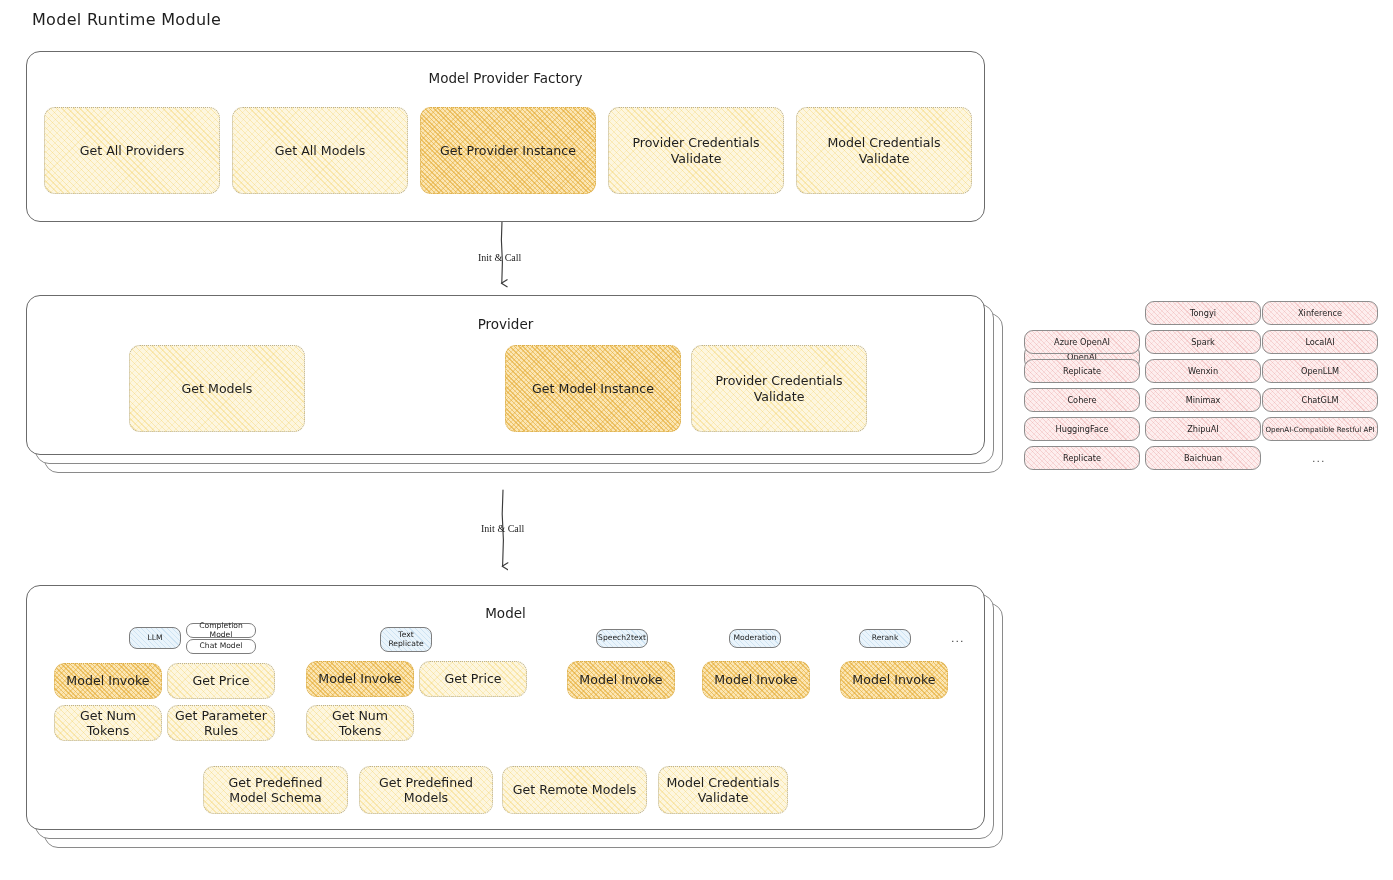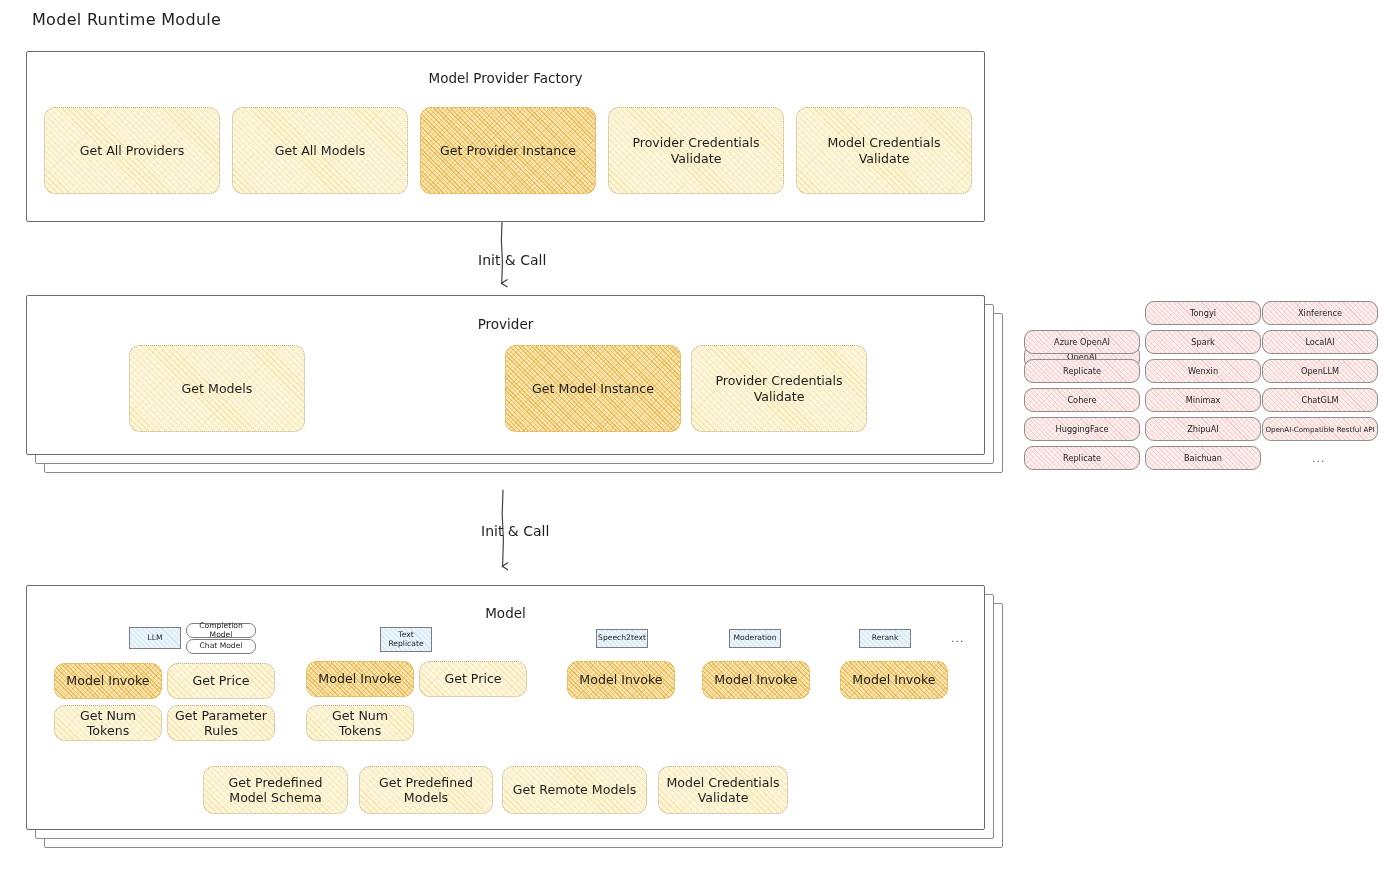"Model Provider Factory" .card { border-radius: 2px -> 14px }
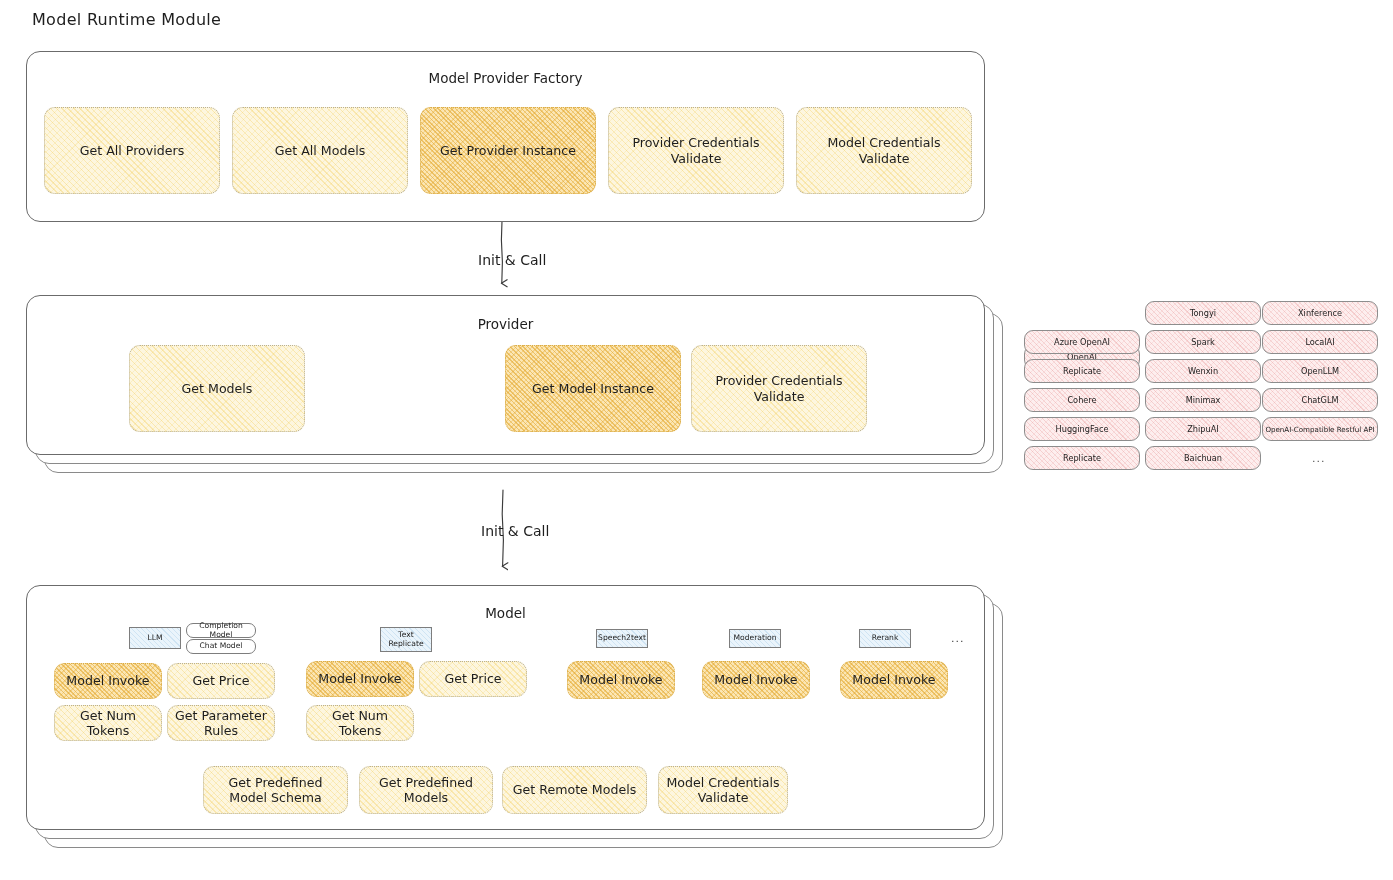"Init & Call" .conn-label { font-family: none -> Liberation Serif, serif; font-size: 14px -> 10px }
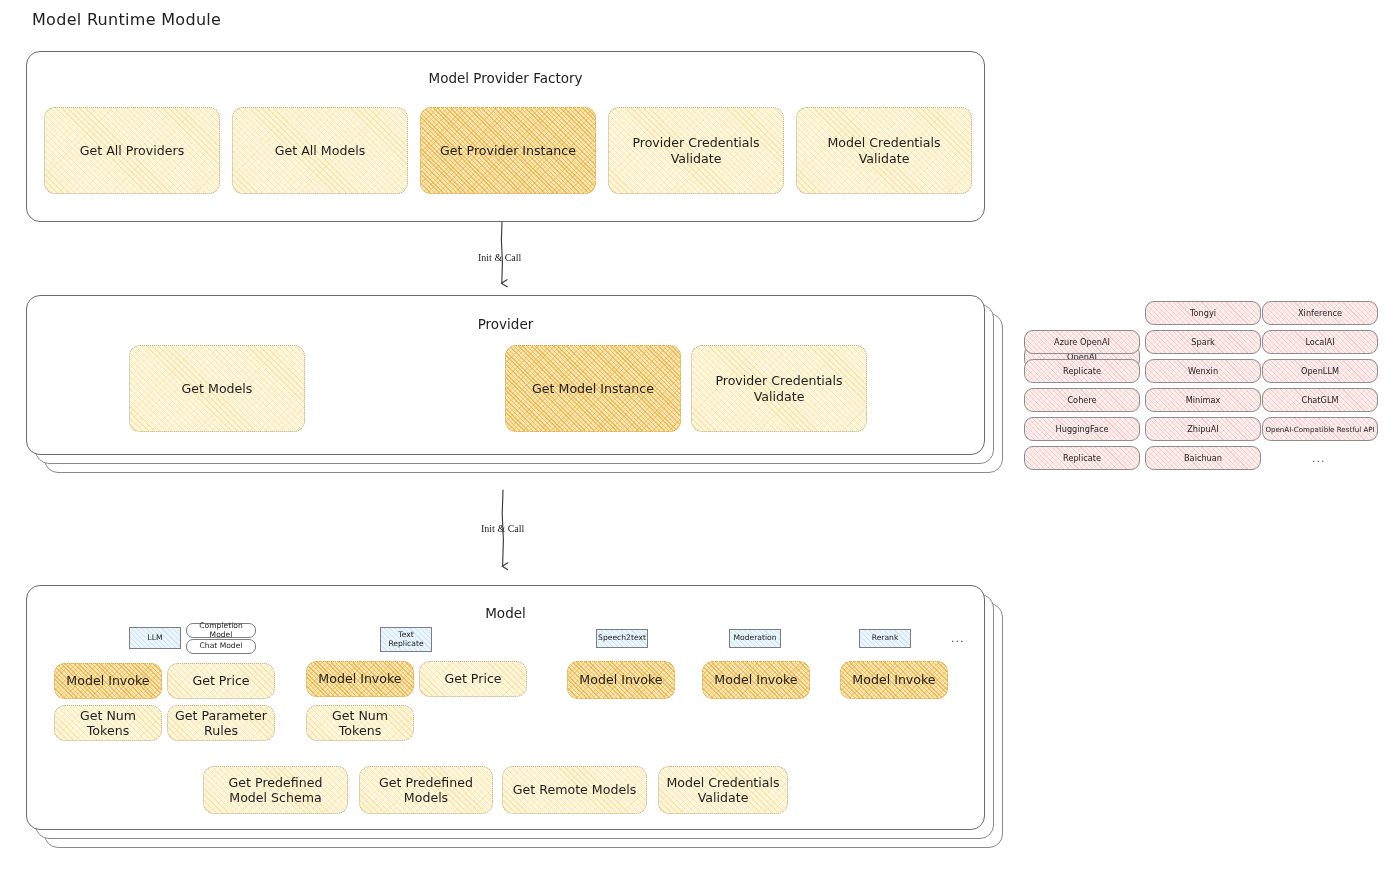"LLM" .tag { border-radius: 0 -> 8px }
